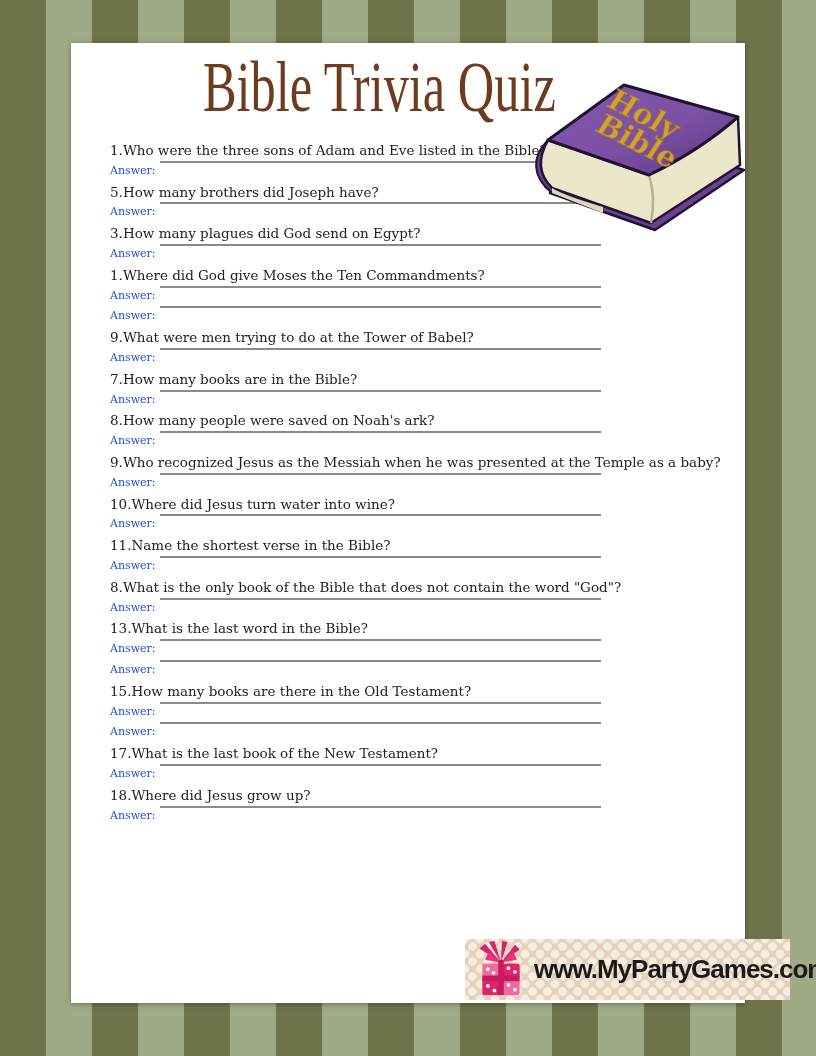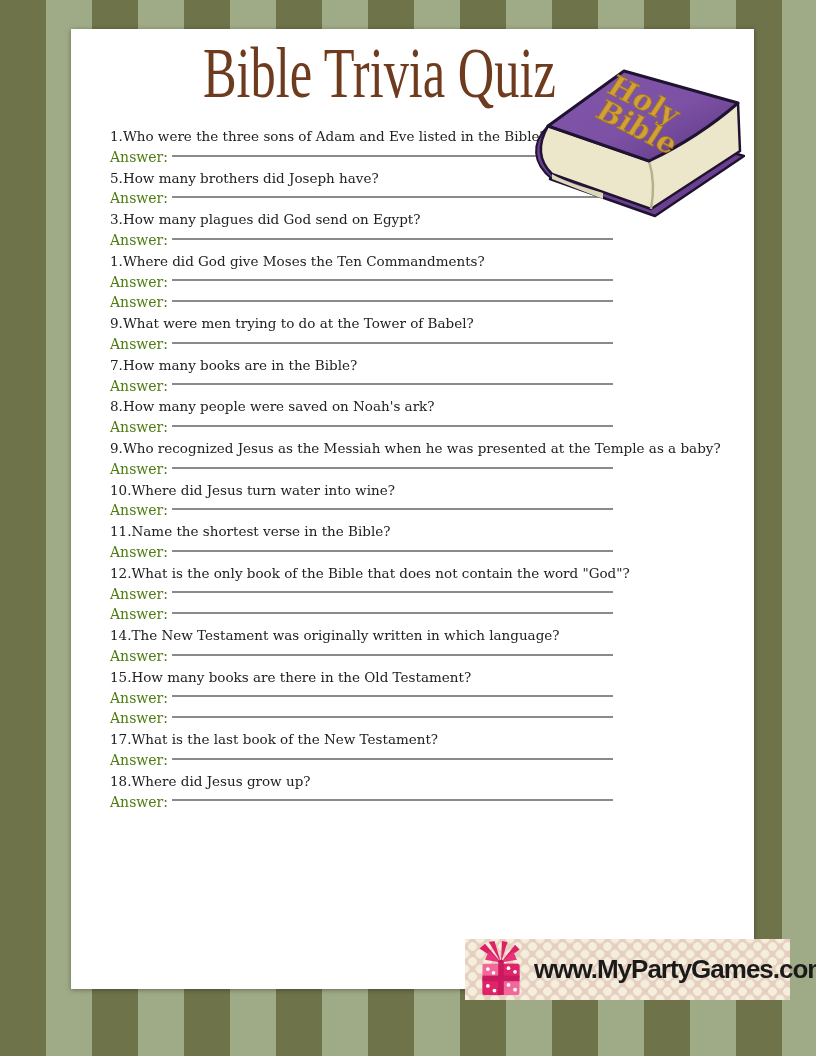"Bible Trivia Quiz" .paper { padding-left: 9px -> none; top: 29px -> 43px }
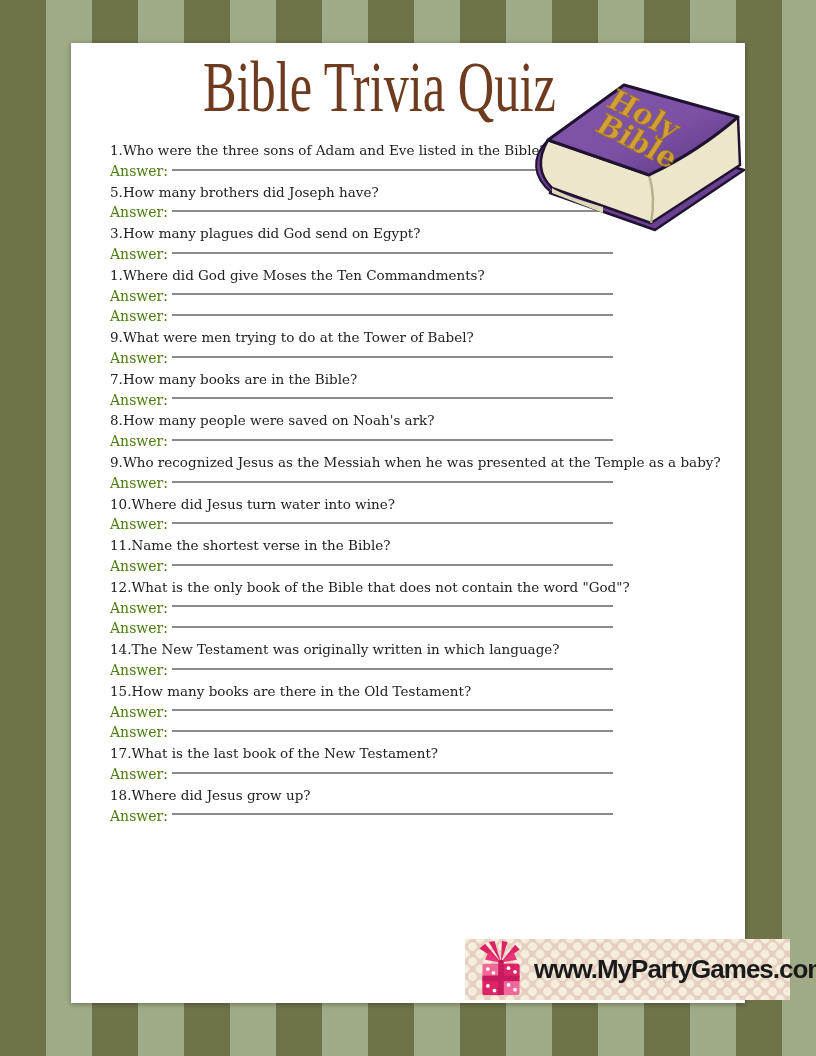"Answer:" .a-row { align-items: center -> flex-start; color: #4d7c0f -> #1d4ed8; font-size: 14px -> 11px }
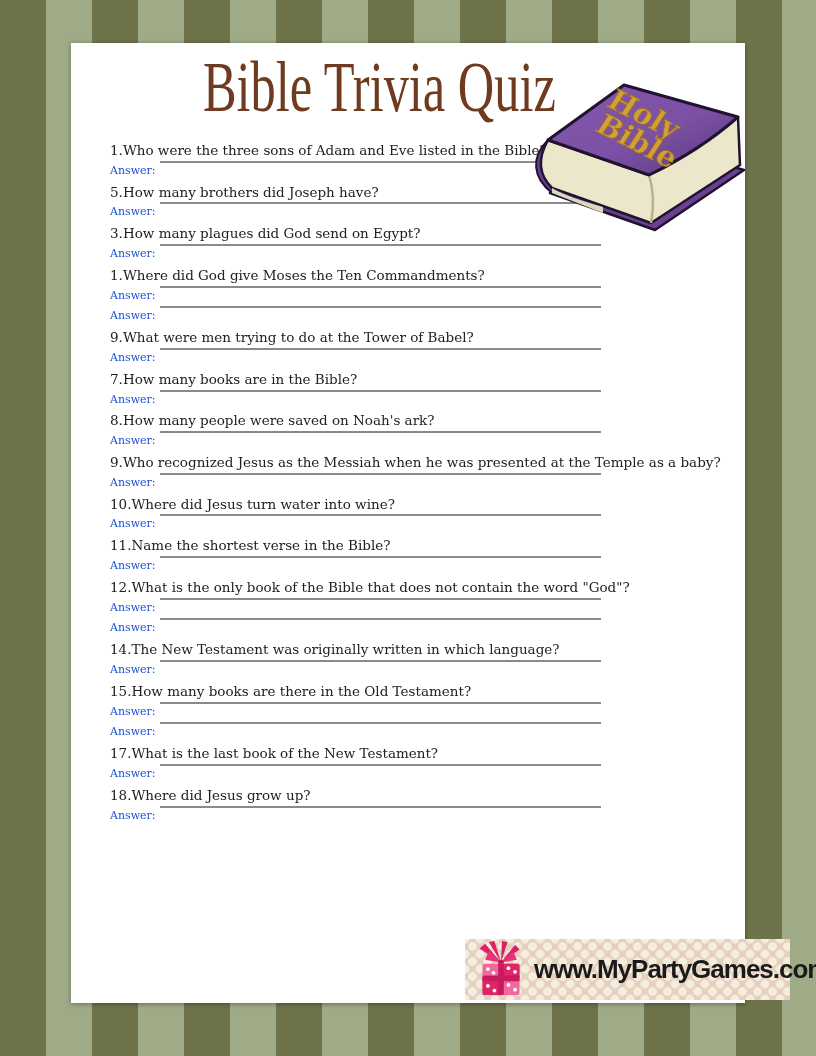"12.What is the only book" div.q-text { text: 12.What -> 8.What }
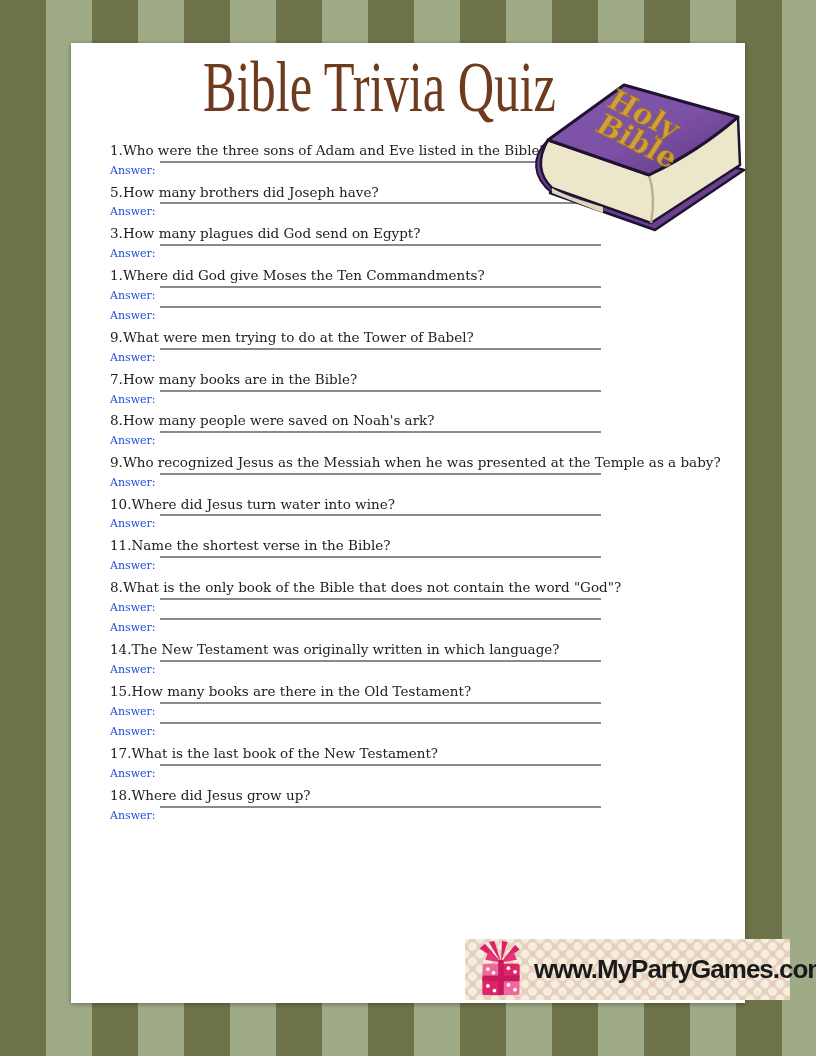"13.What is the last word" div.q-text { html: none -> <div>13.What is the last word in the Bible?</div> }
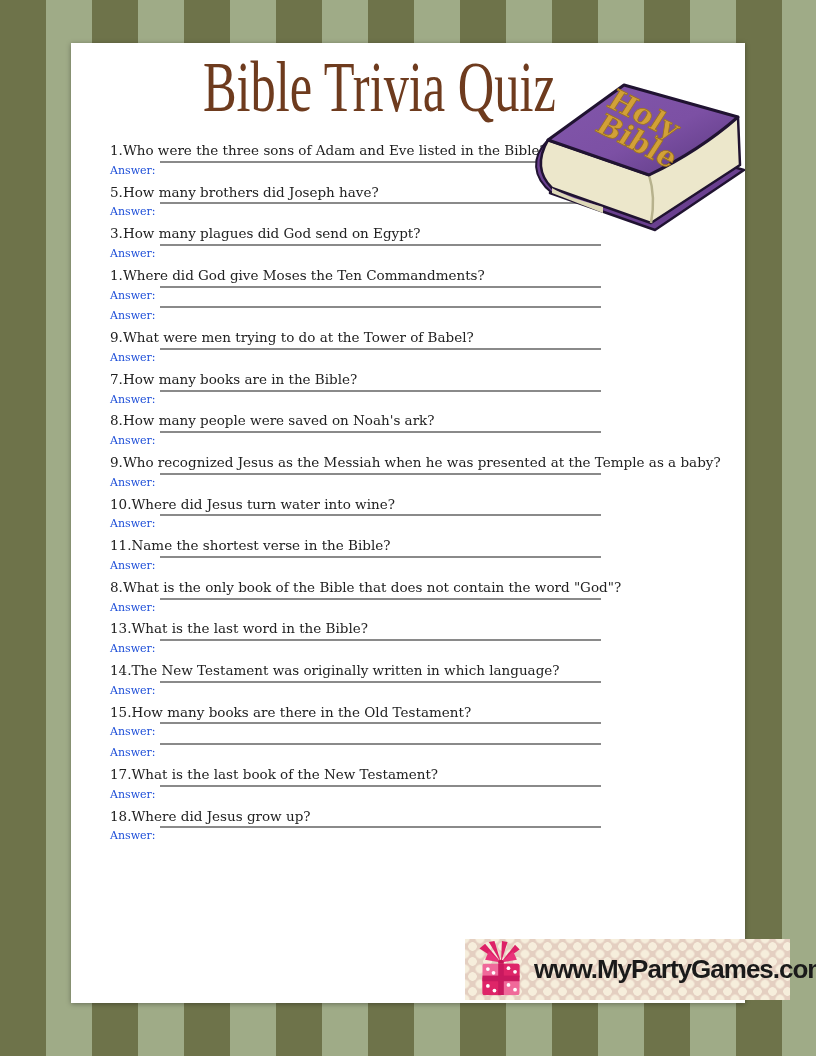"14.The New Testament was originally" div.q-text { html: <div>14.The New Testament was originally written in which language?</div> -> none }
